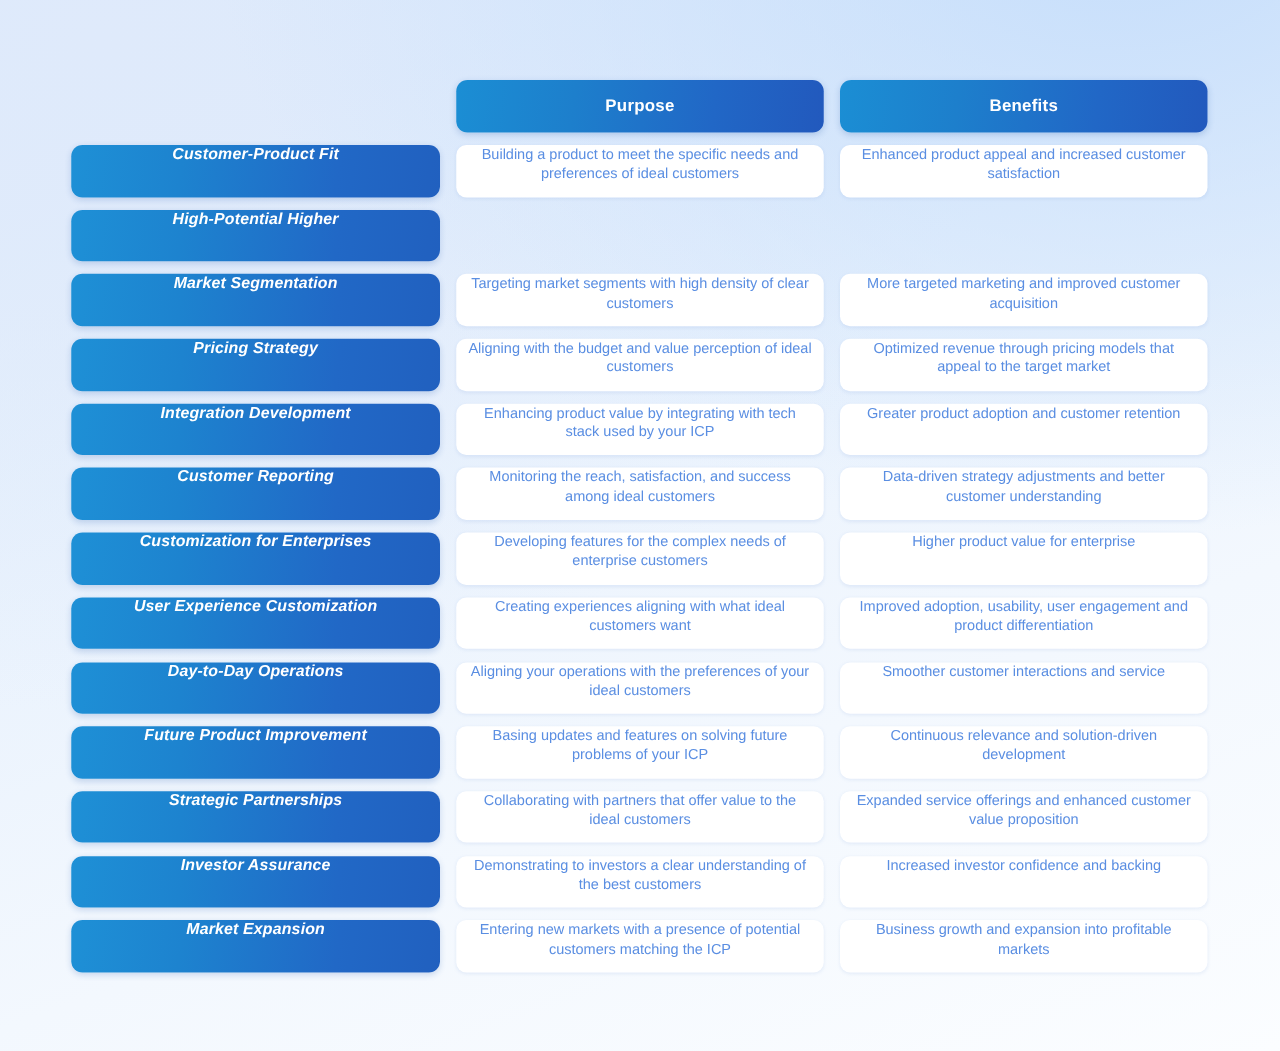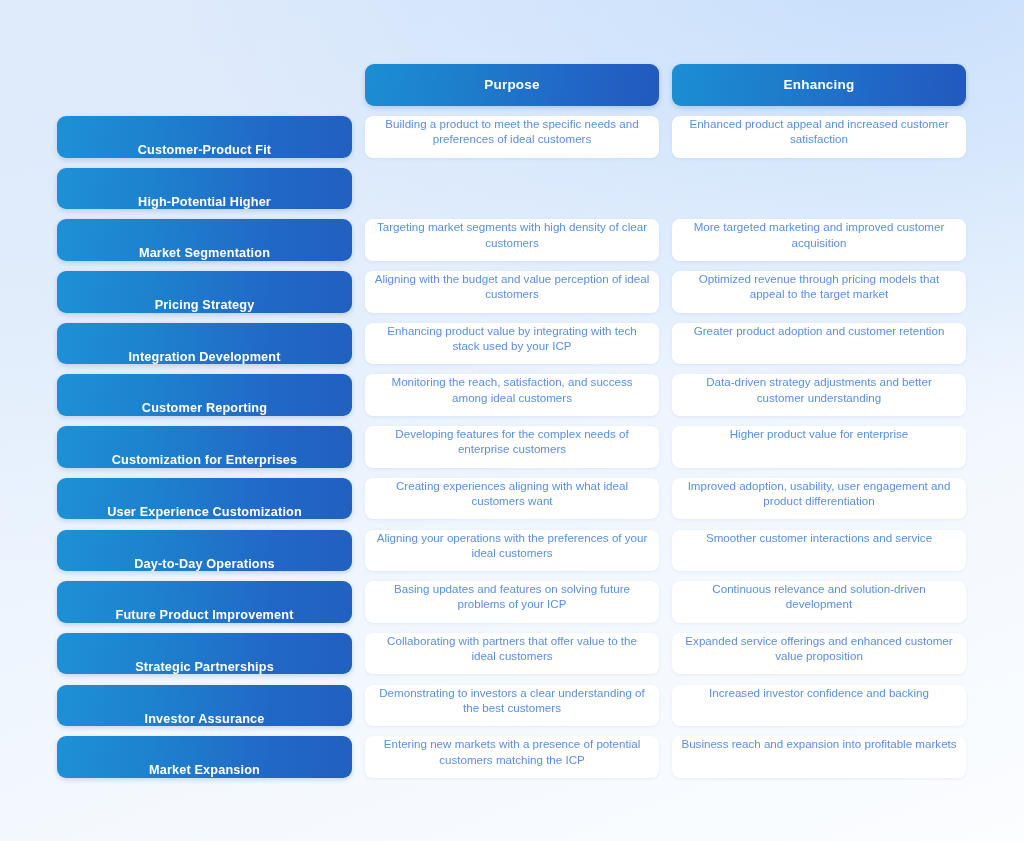"Enhancing" span.col-head-label { text: Enhancing -> Benefits }
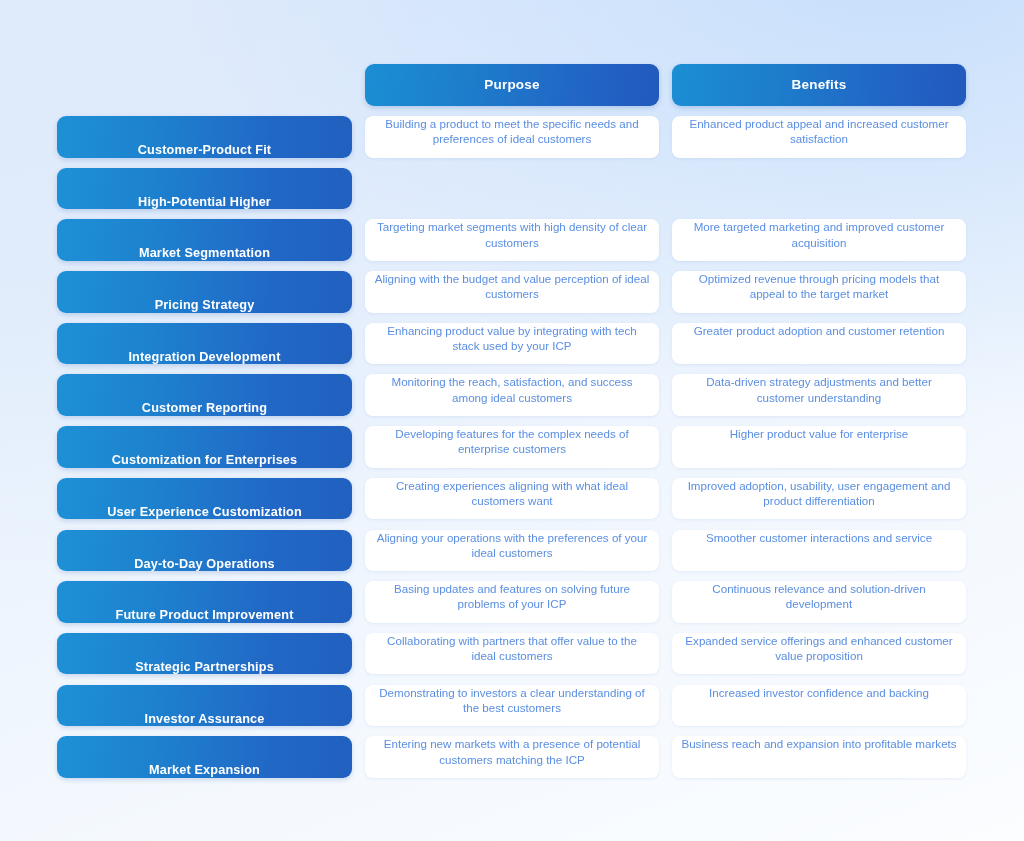"Customer-Product Fit" .row-pill { align-items: flex-end -> flex-start; font-style: none -> italic }
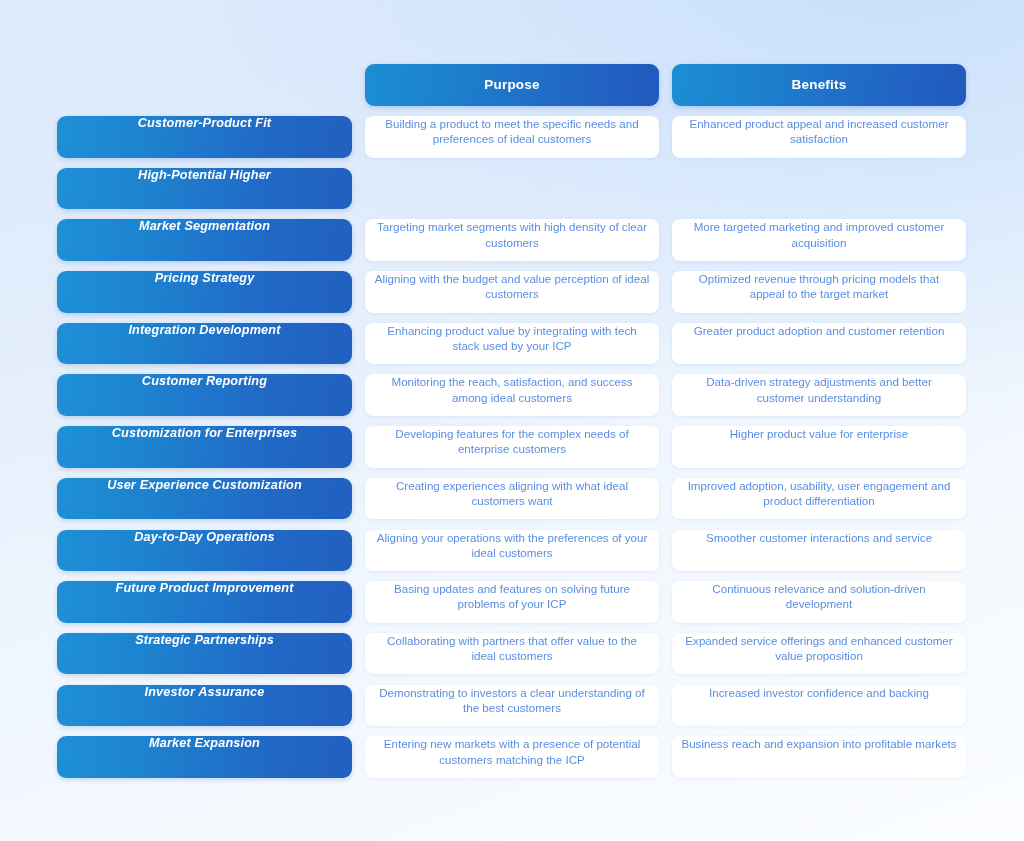"Business reach and expansion into" span.cell-text { text: reach -> growth }
